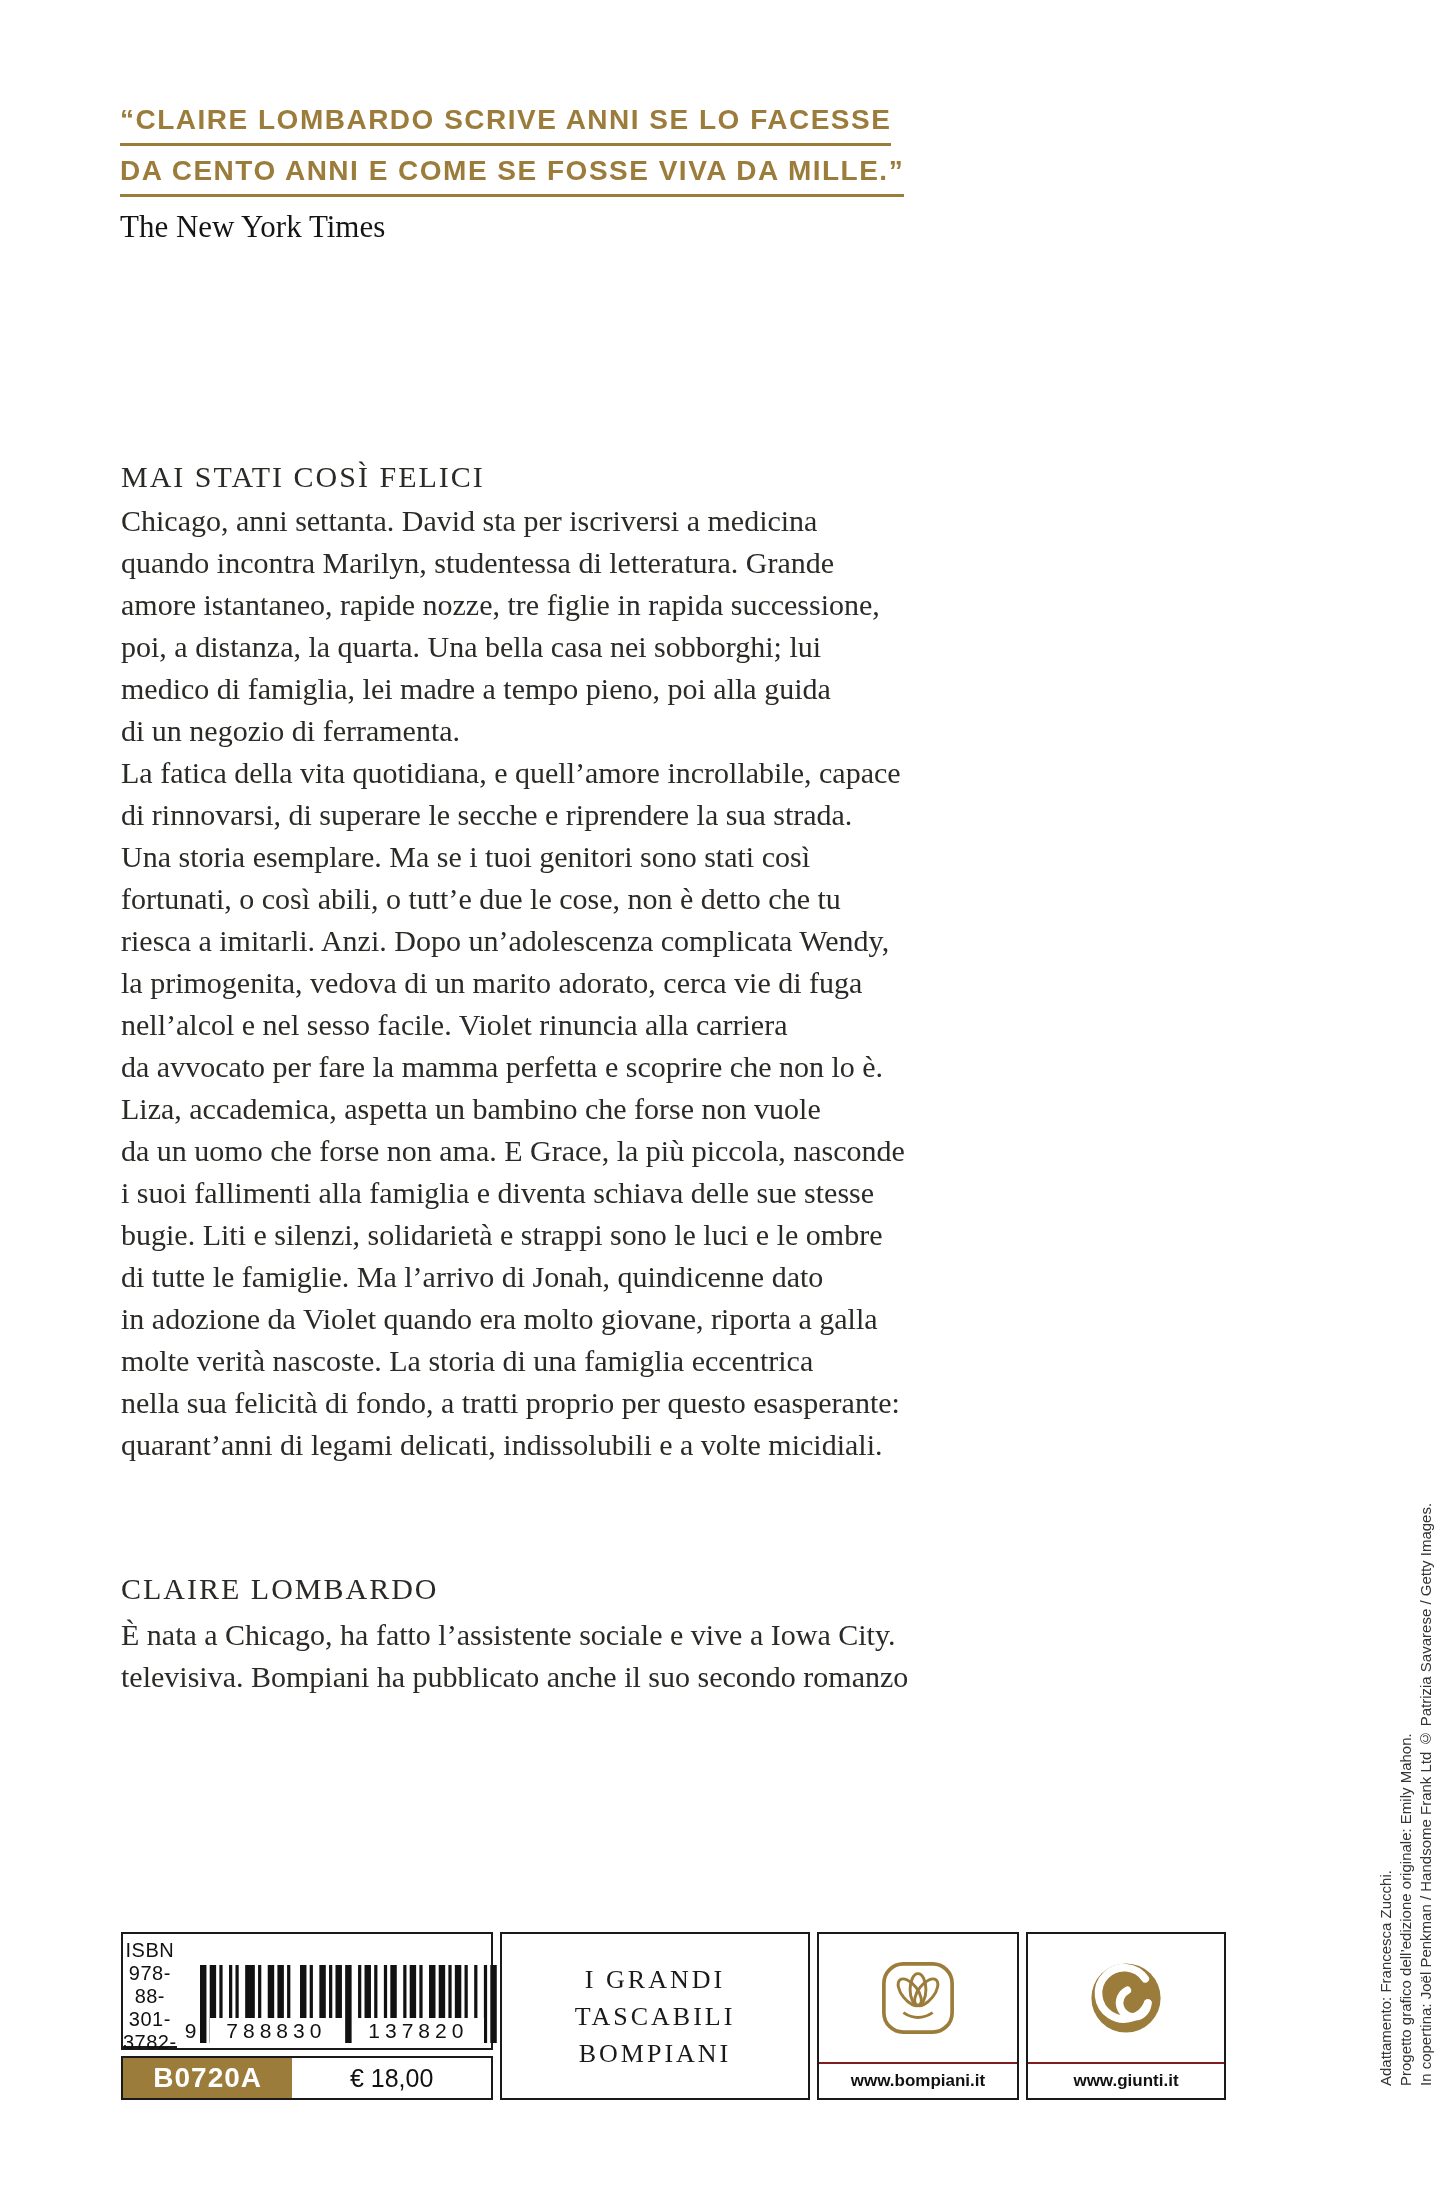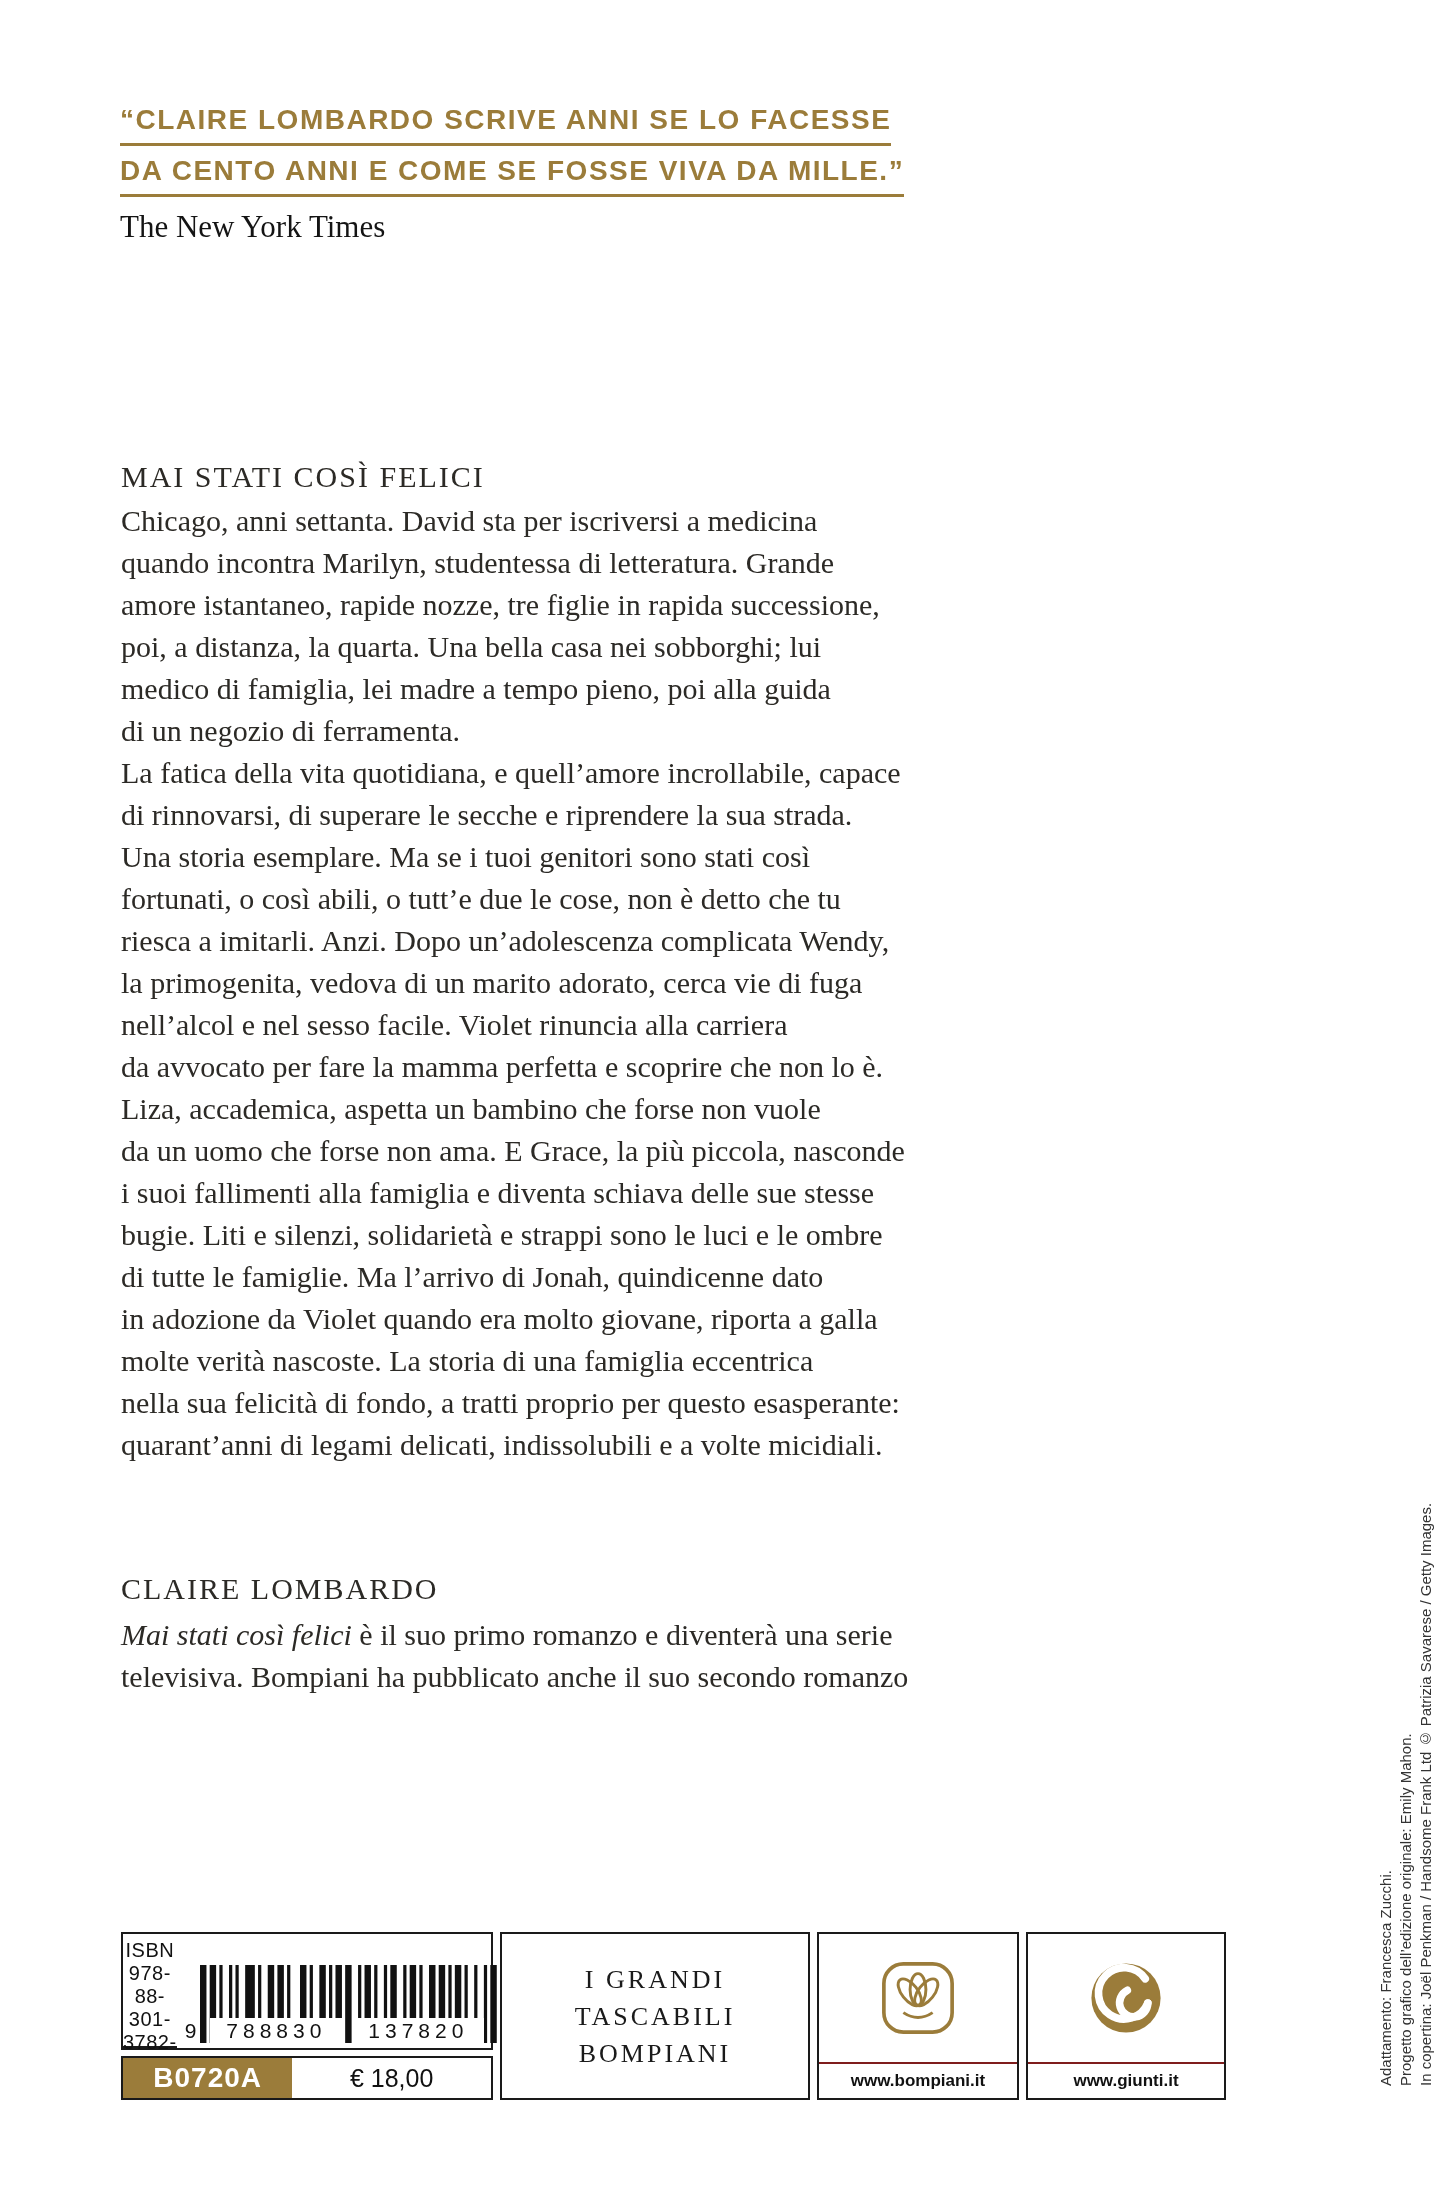"È nata a Chicago, ha" div { html: none -> <div><span>È nata a Chicago, ha fatto l’assistente sociale e vive a Iowa City.</span></div> }
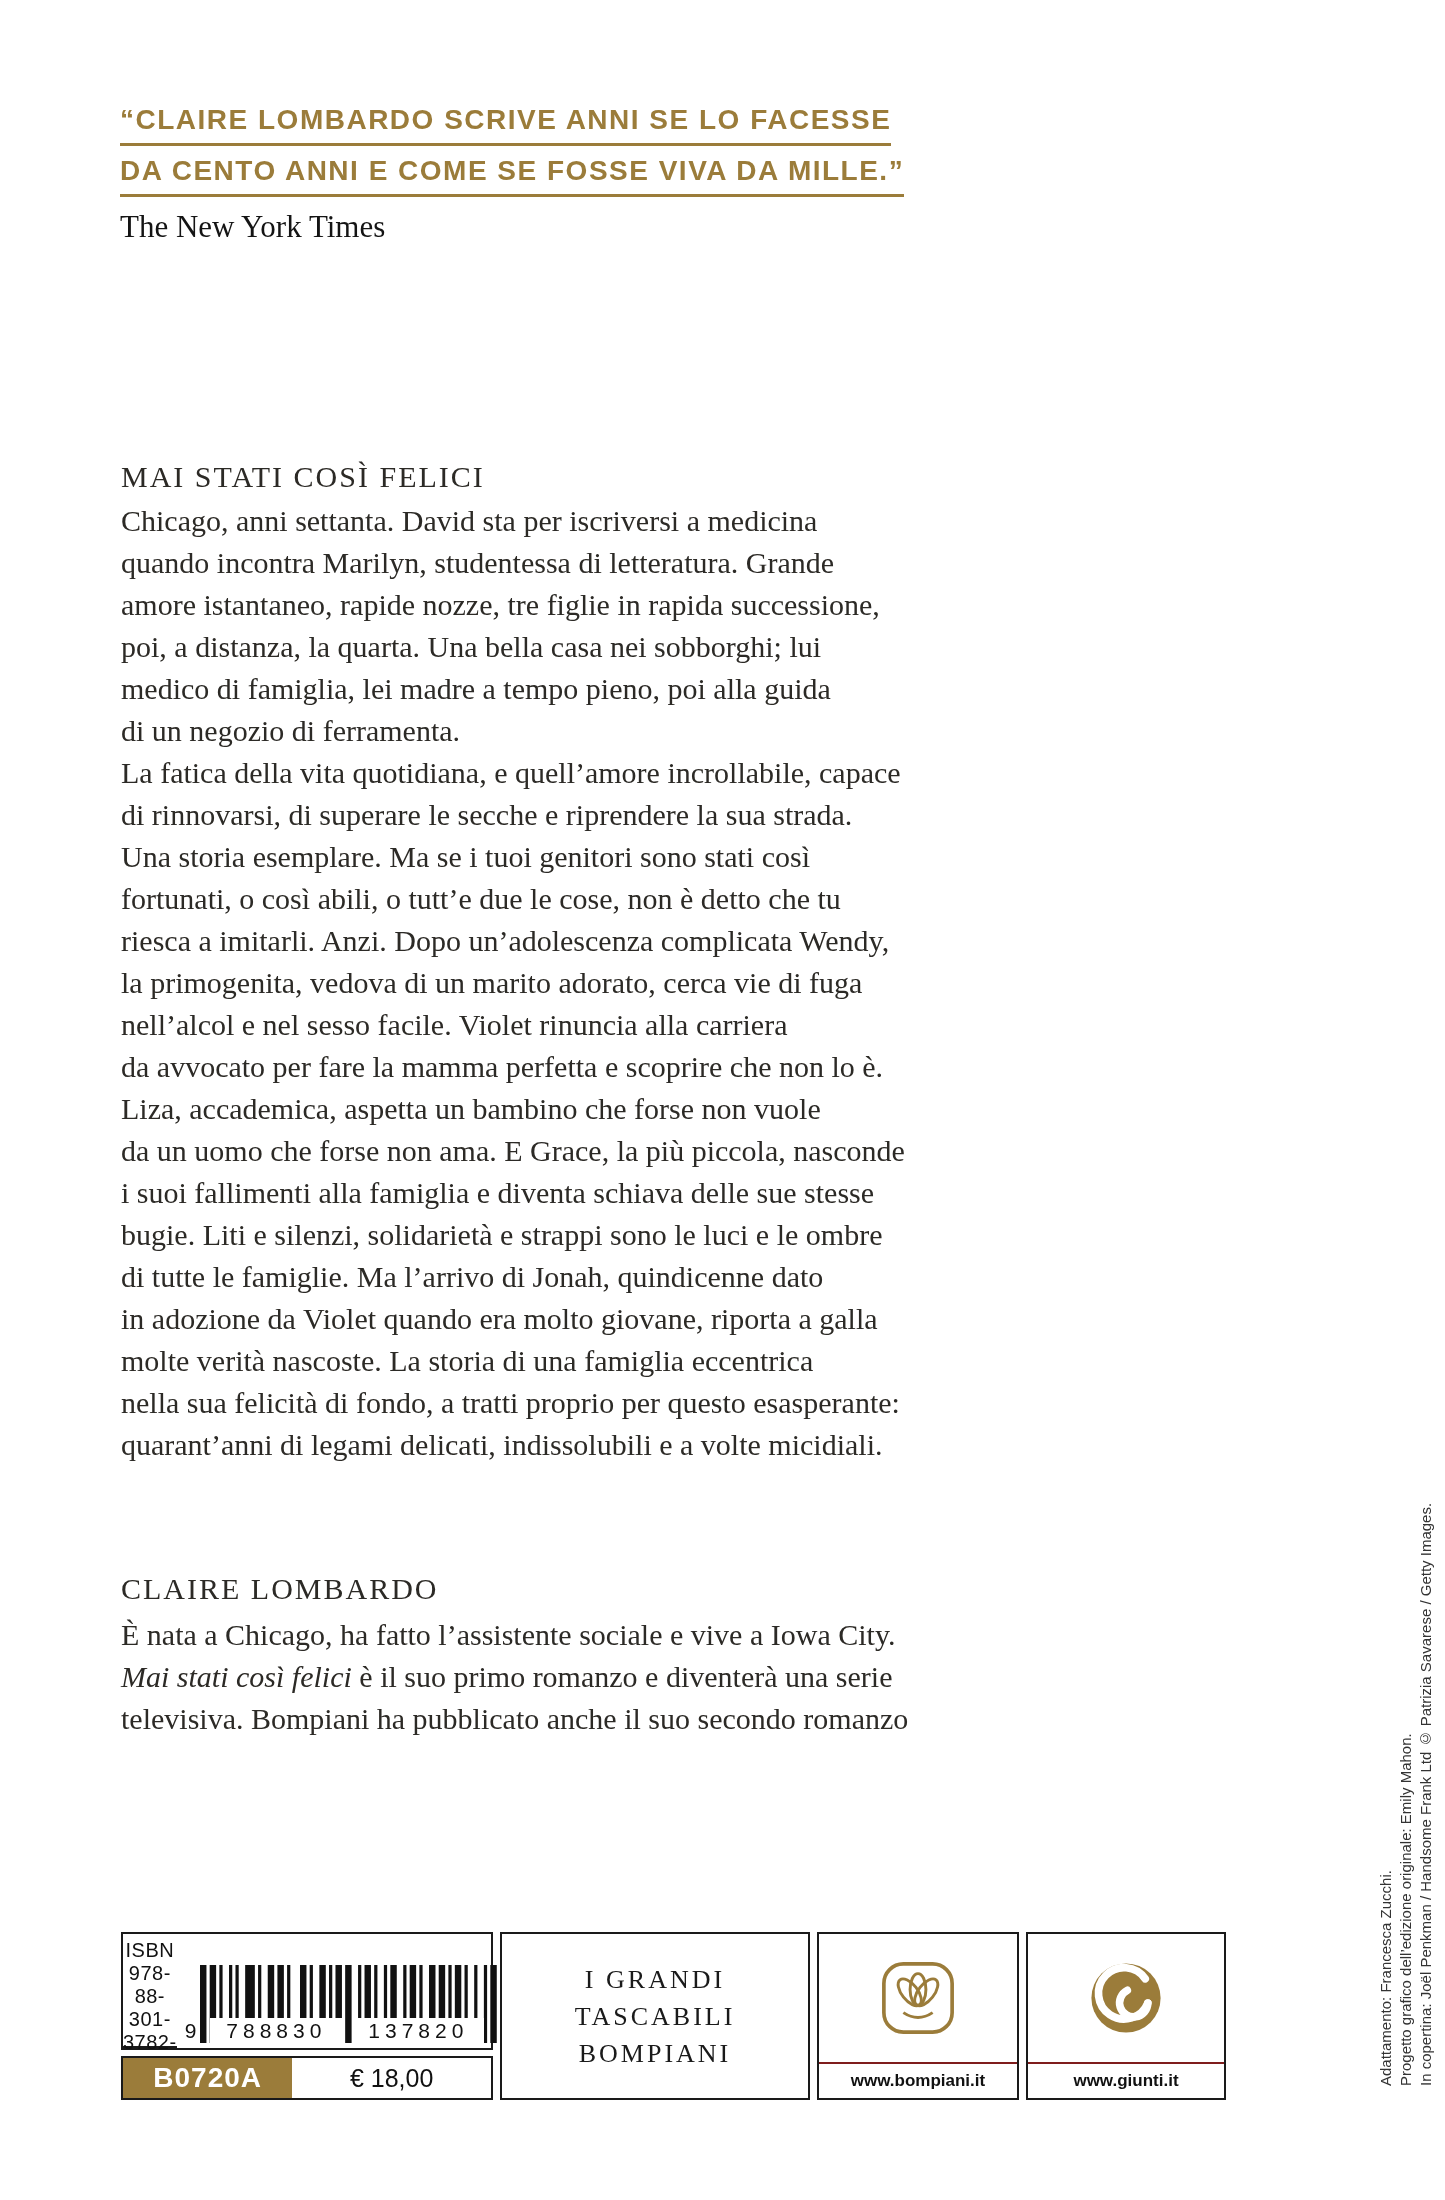"Mai stati così felici è" div { html: <div><span>Mai stati così felici</span><span> è il suo primo romanzo e diventerà una serie</span></div> -> none }
